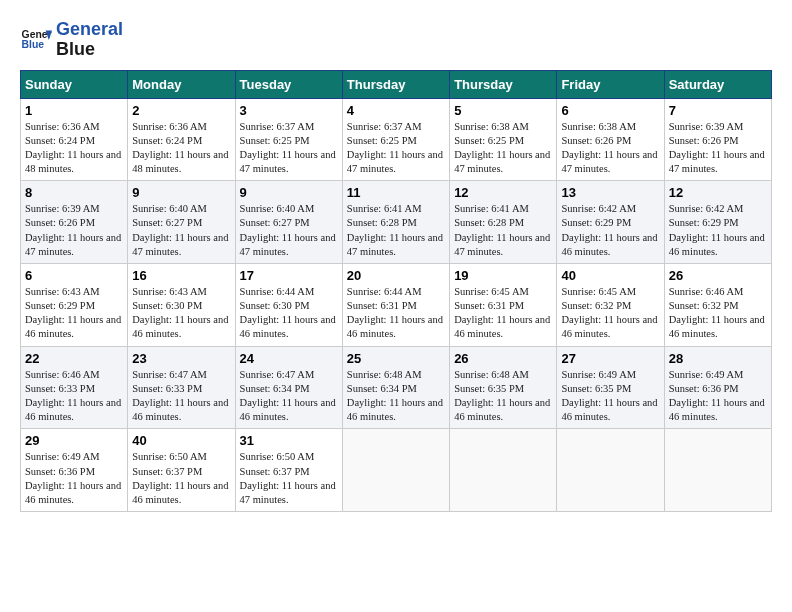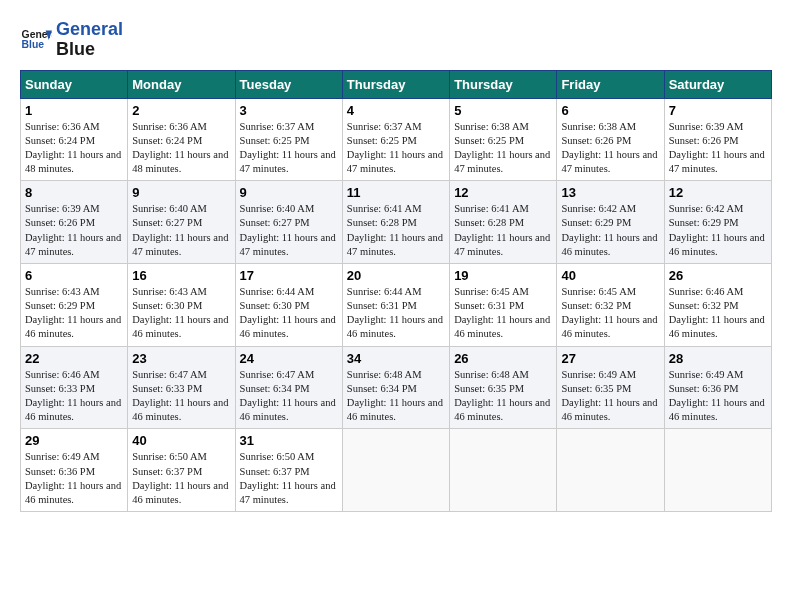"34" span.day-num { text: 34 -> 25 }
